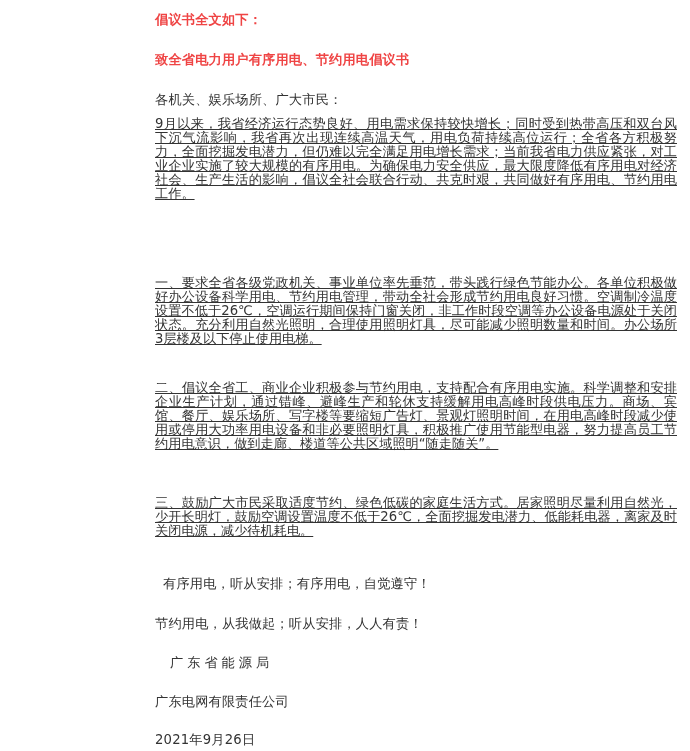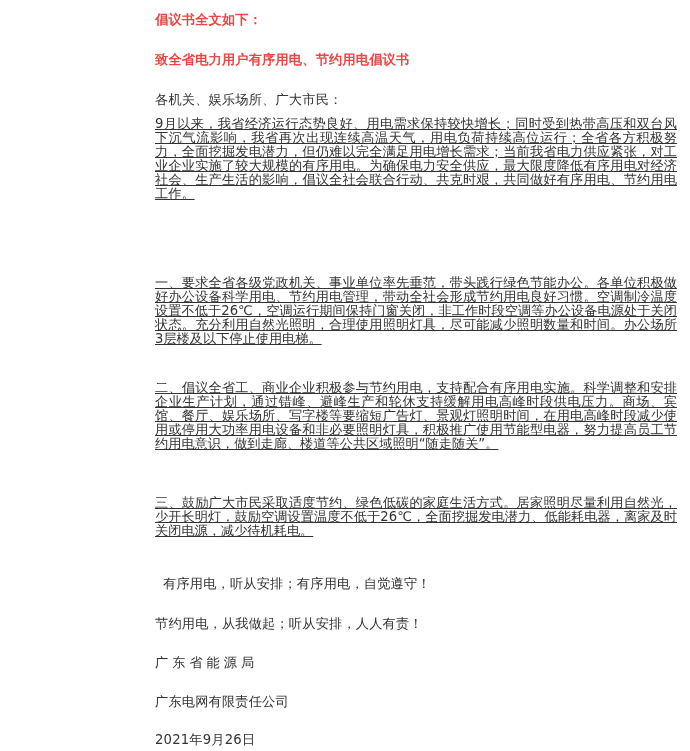"广东省能源局" .spaced { margin-left: none -> 15px }
